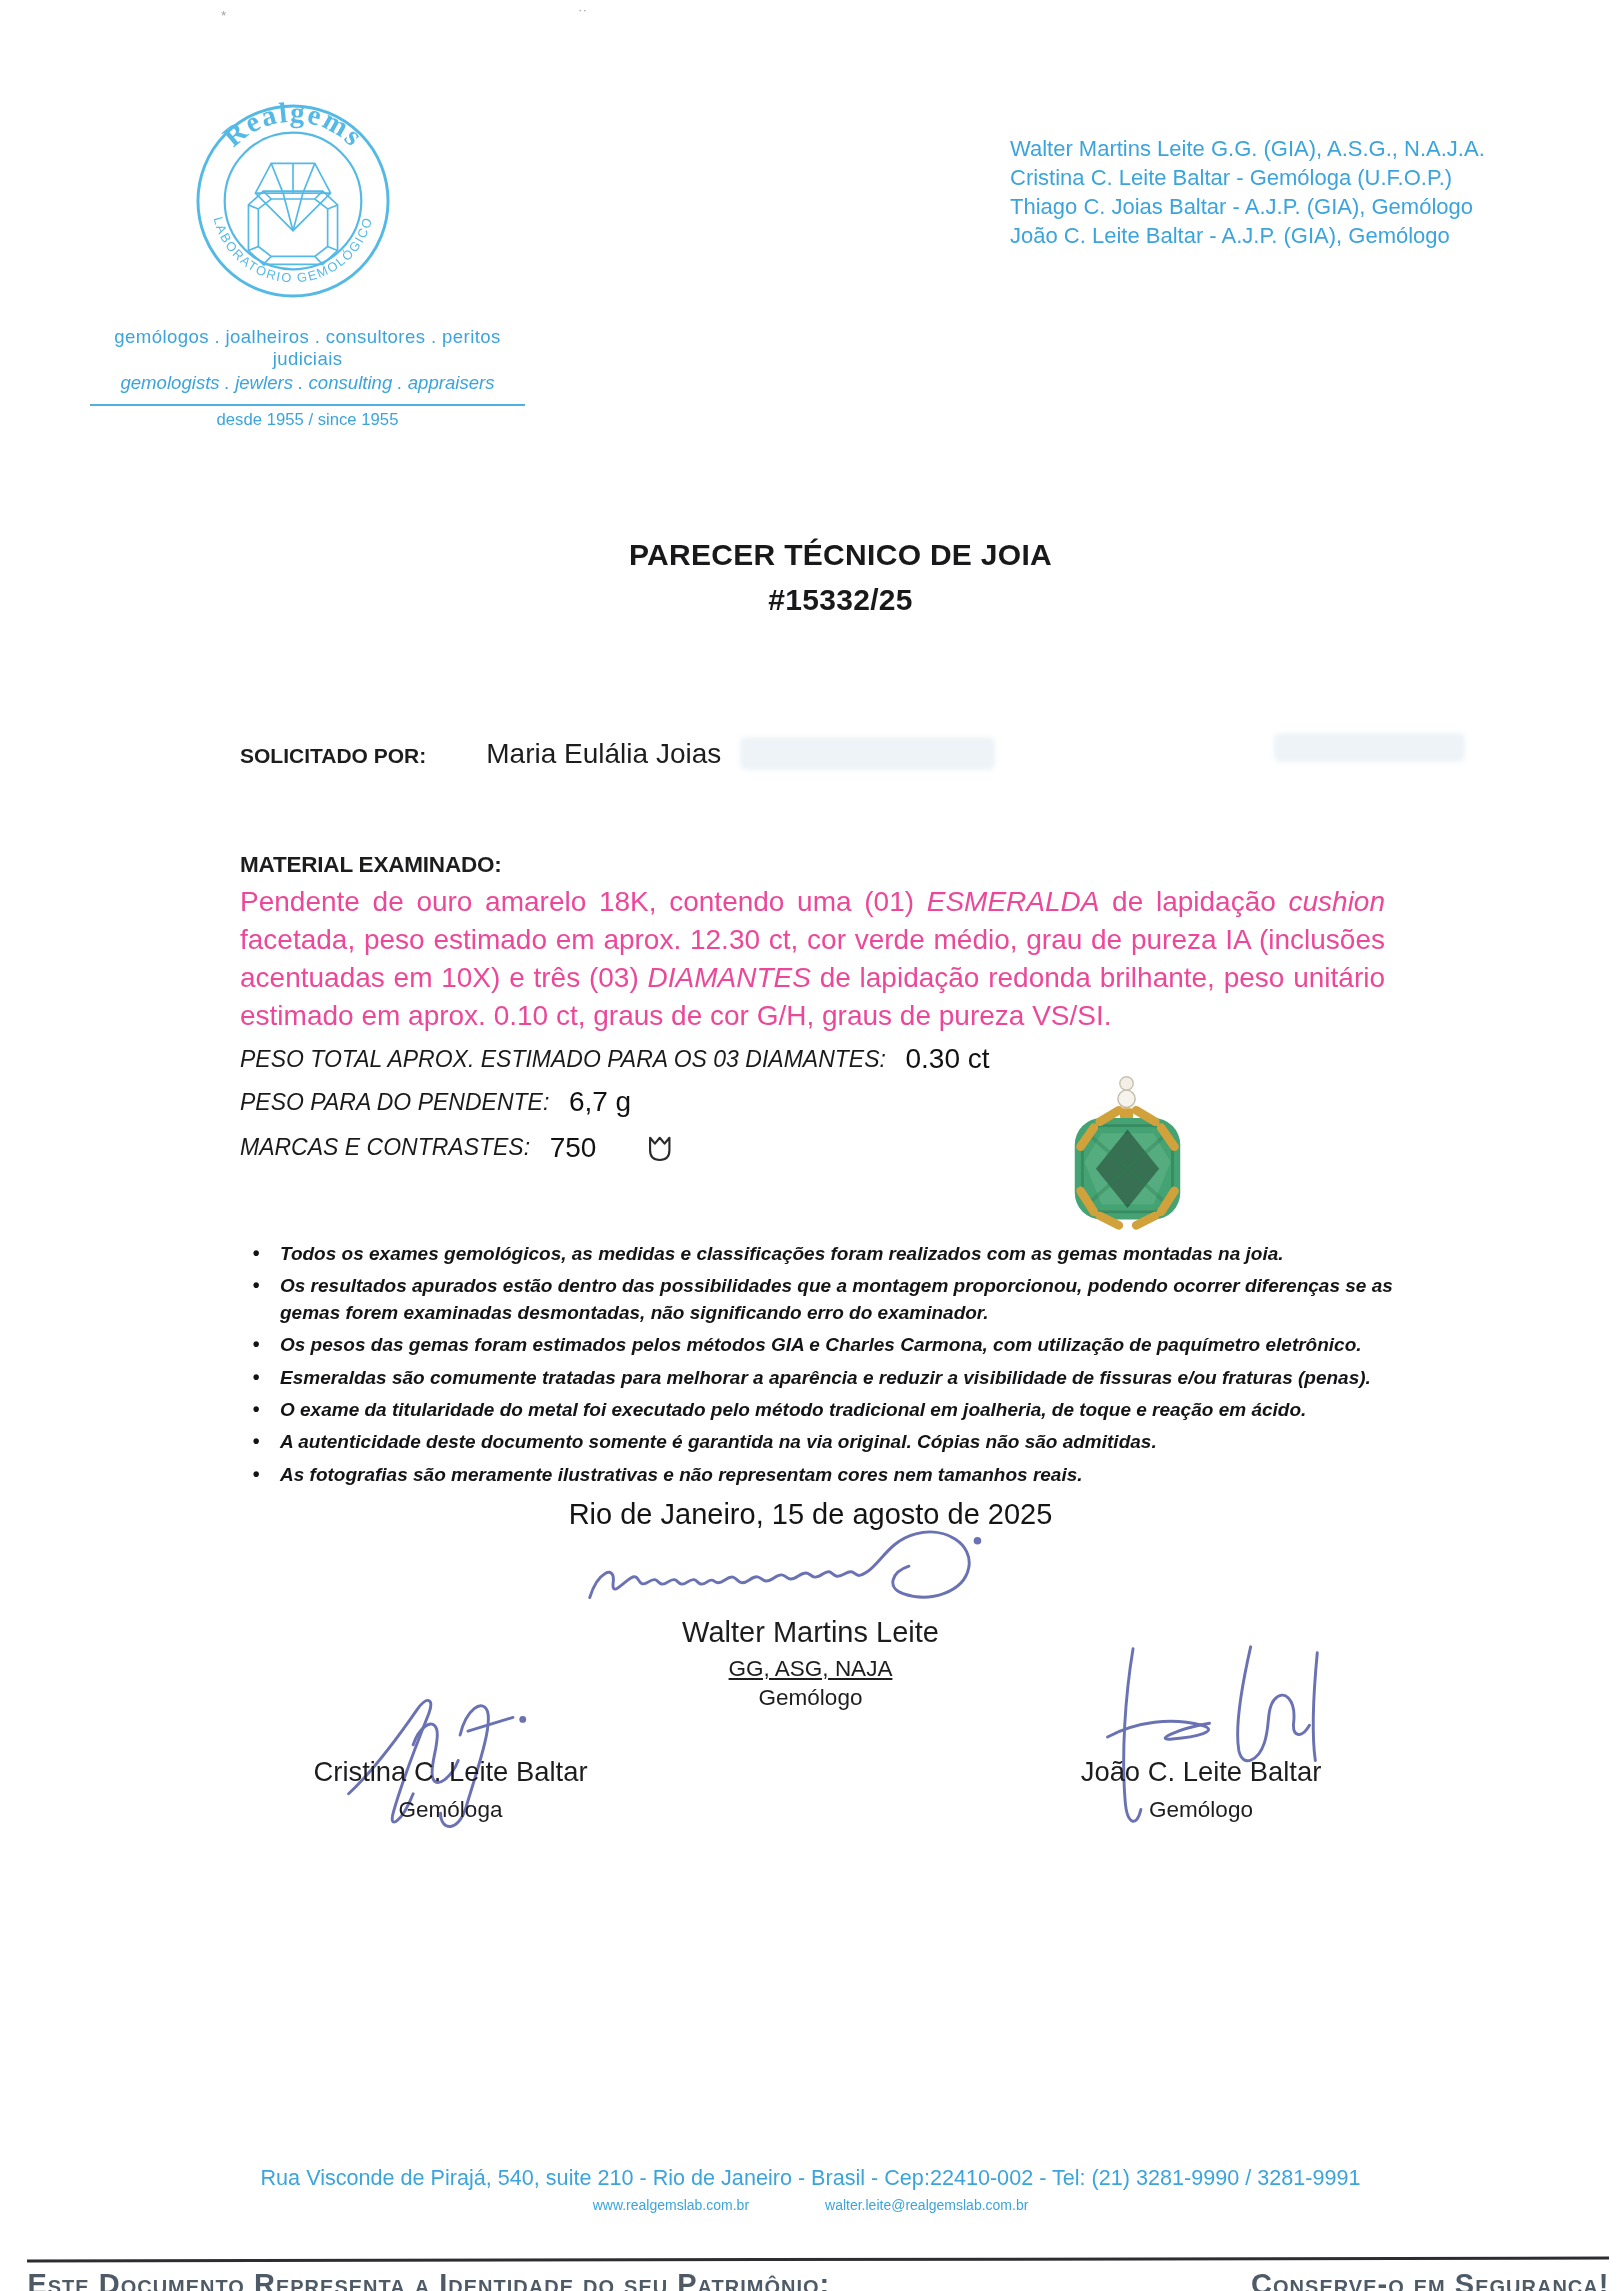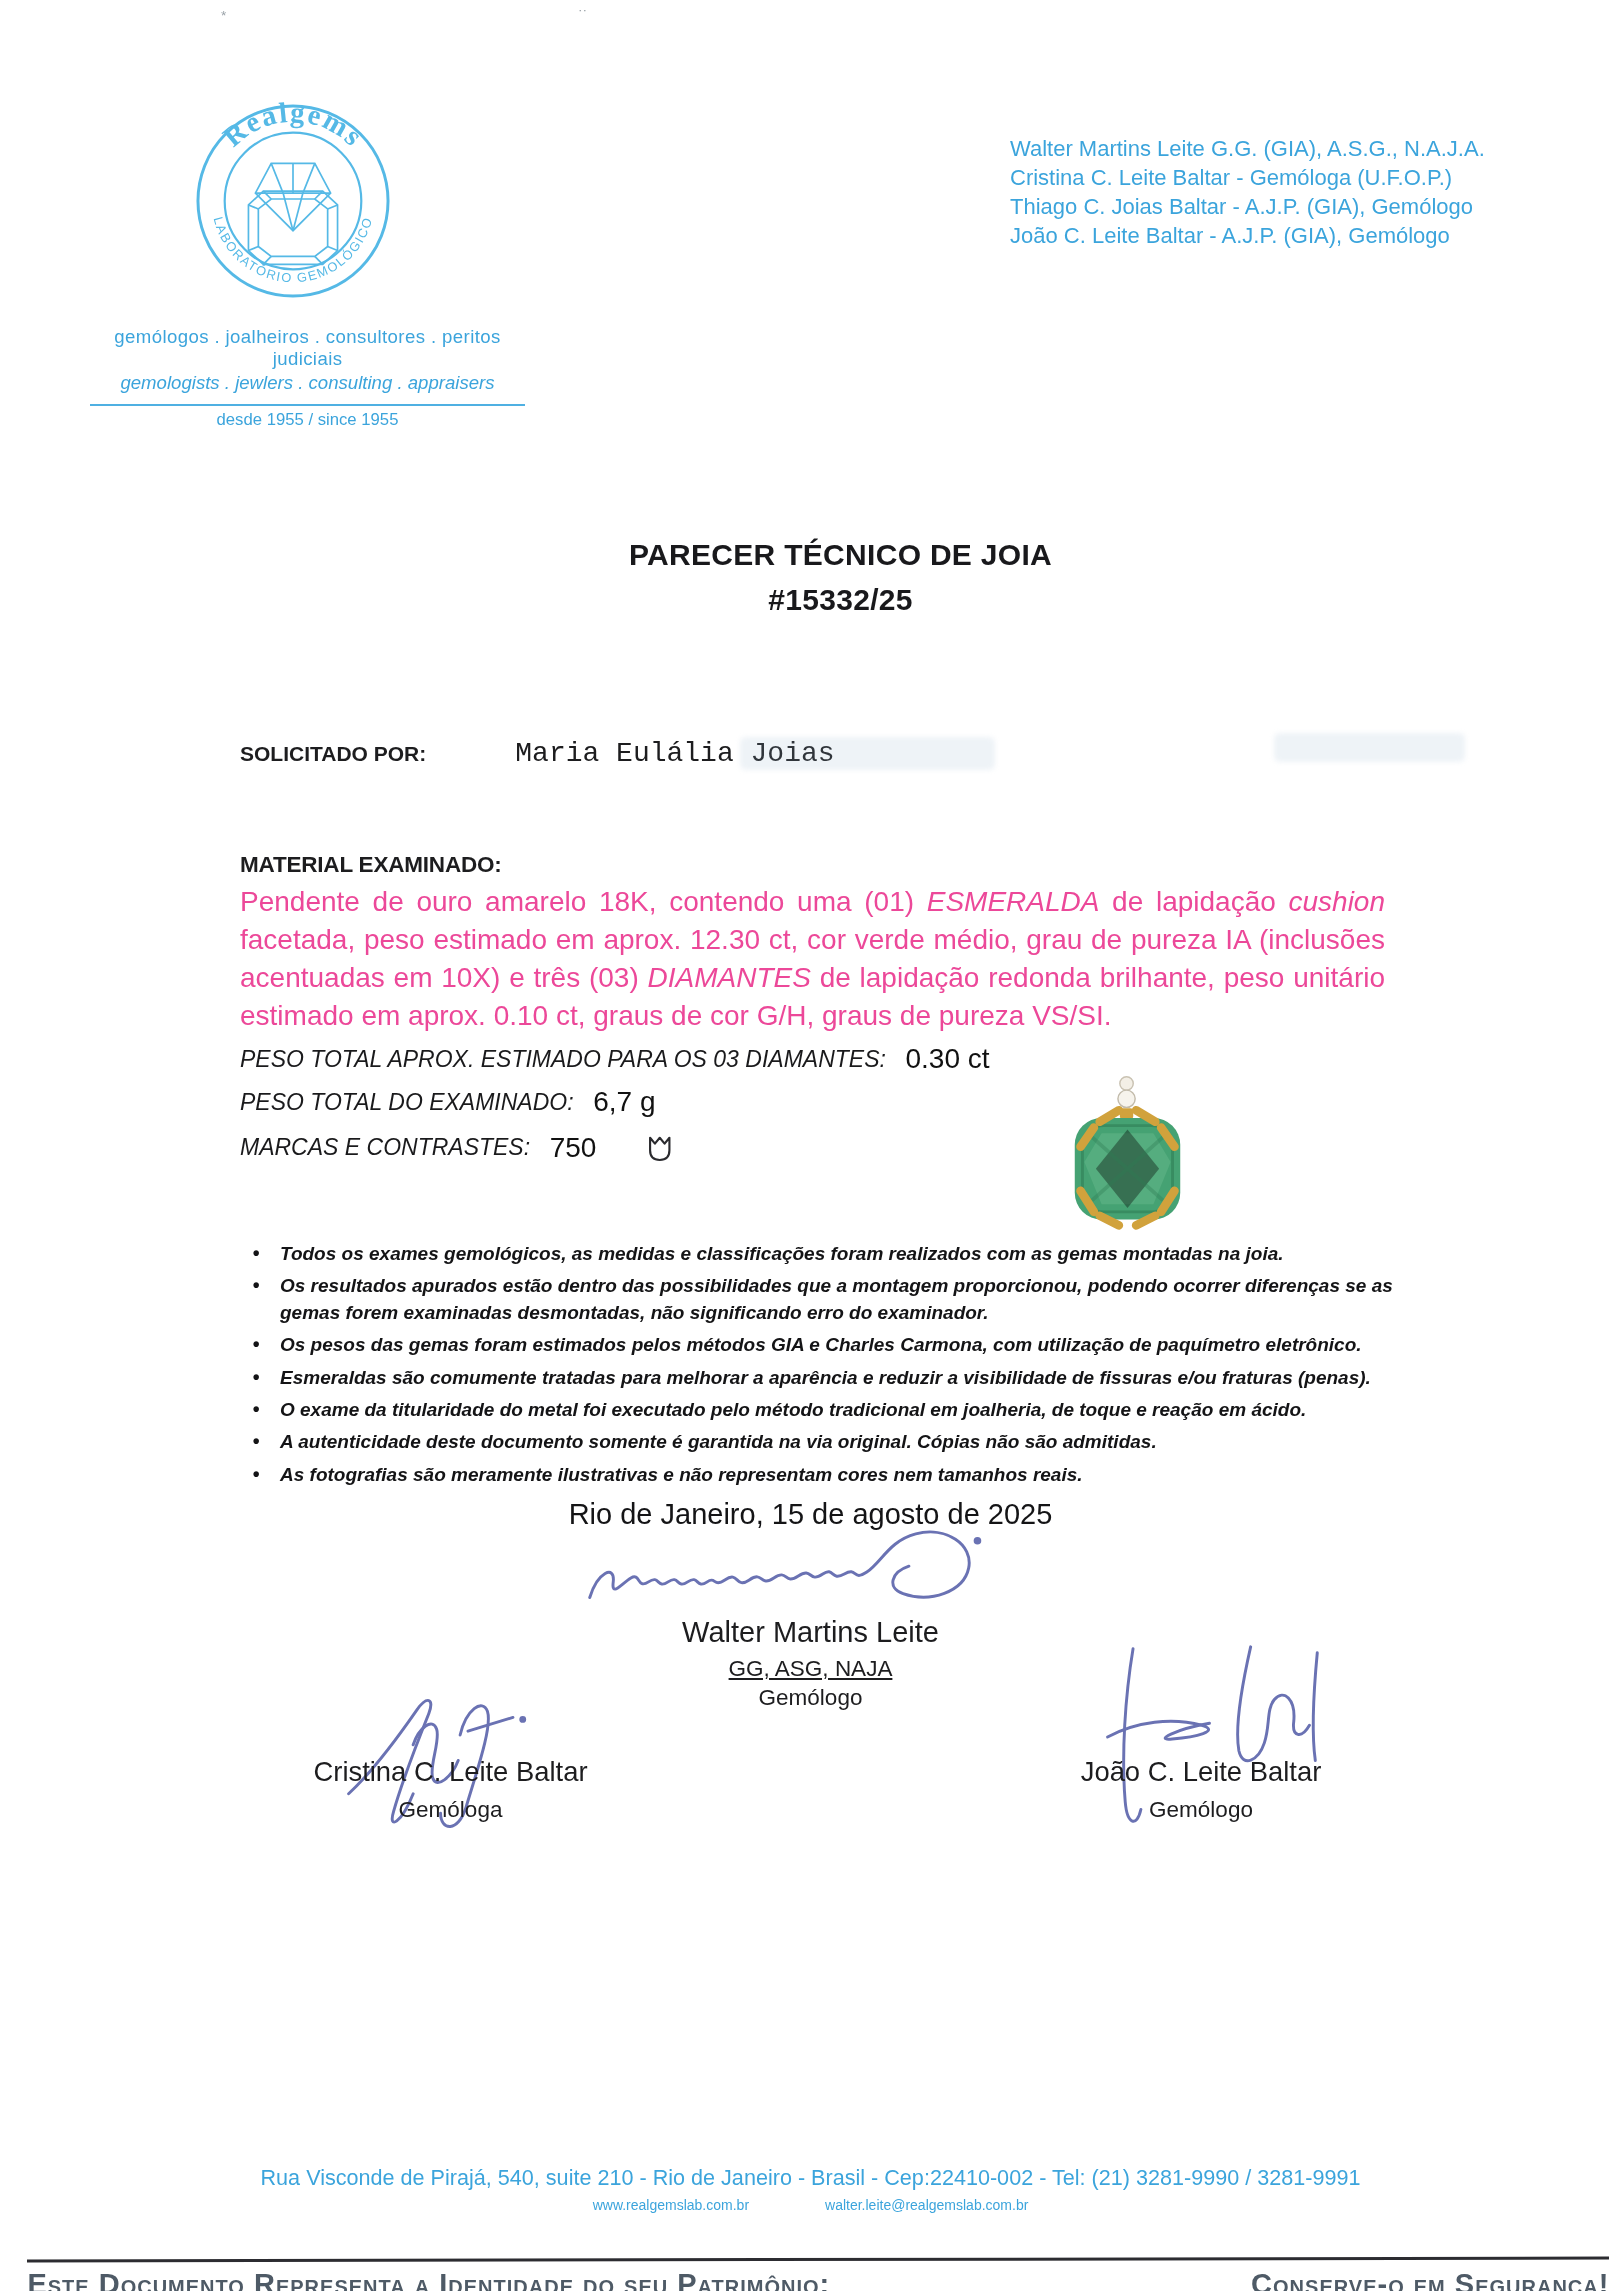"Maria Eulália Joias" .req-value { font-family: Liberation Mono, monospace -> none; margin-left: 89px -> 60px }
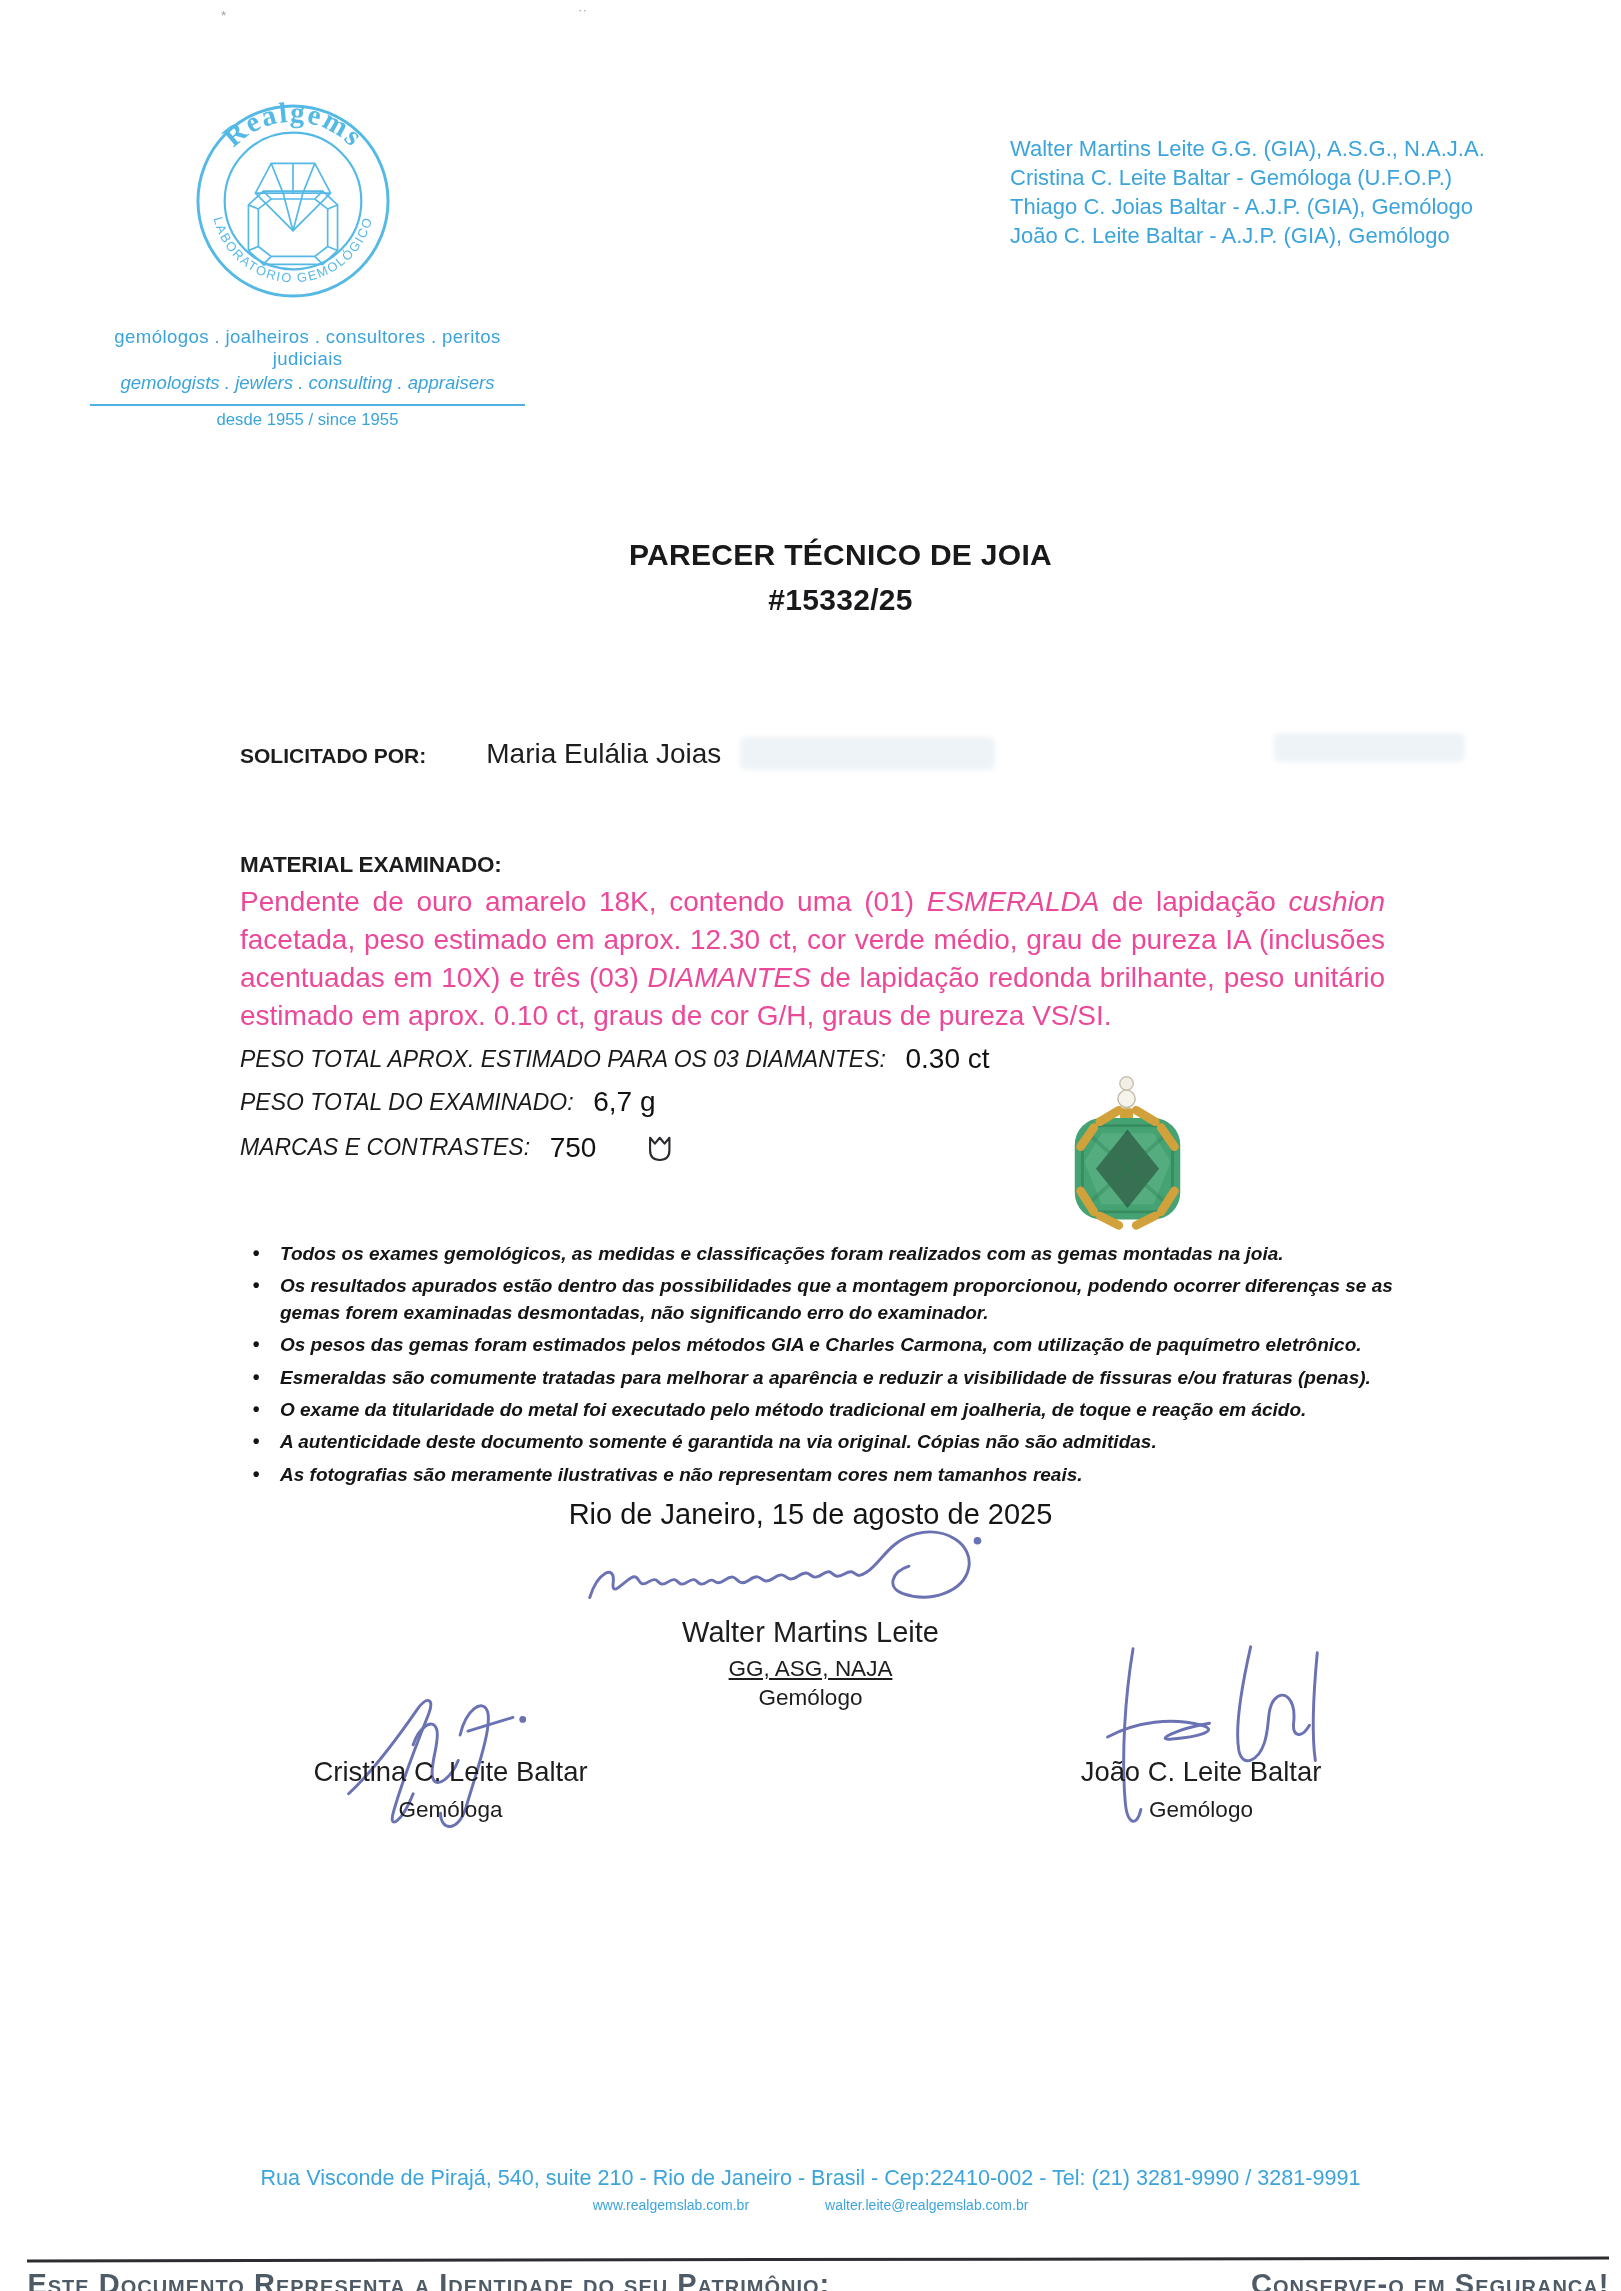"PESO TOTAL DO EXAMINADO:" span.spec-label { text: TOTAL DO EXAMINADO -> PARA DO PENDENTE }
